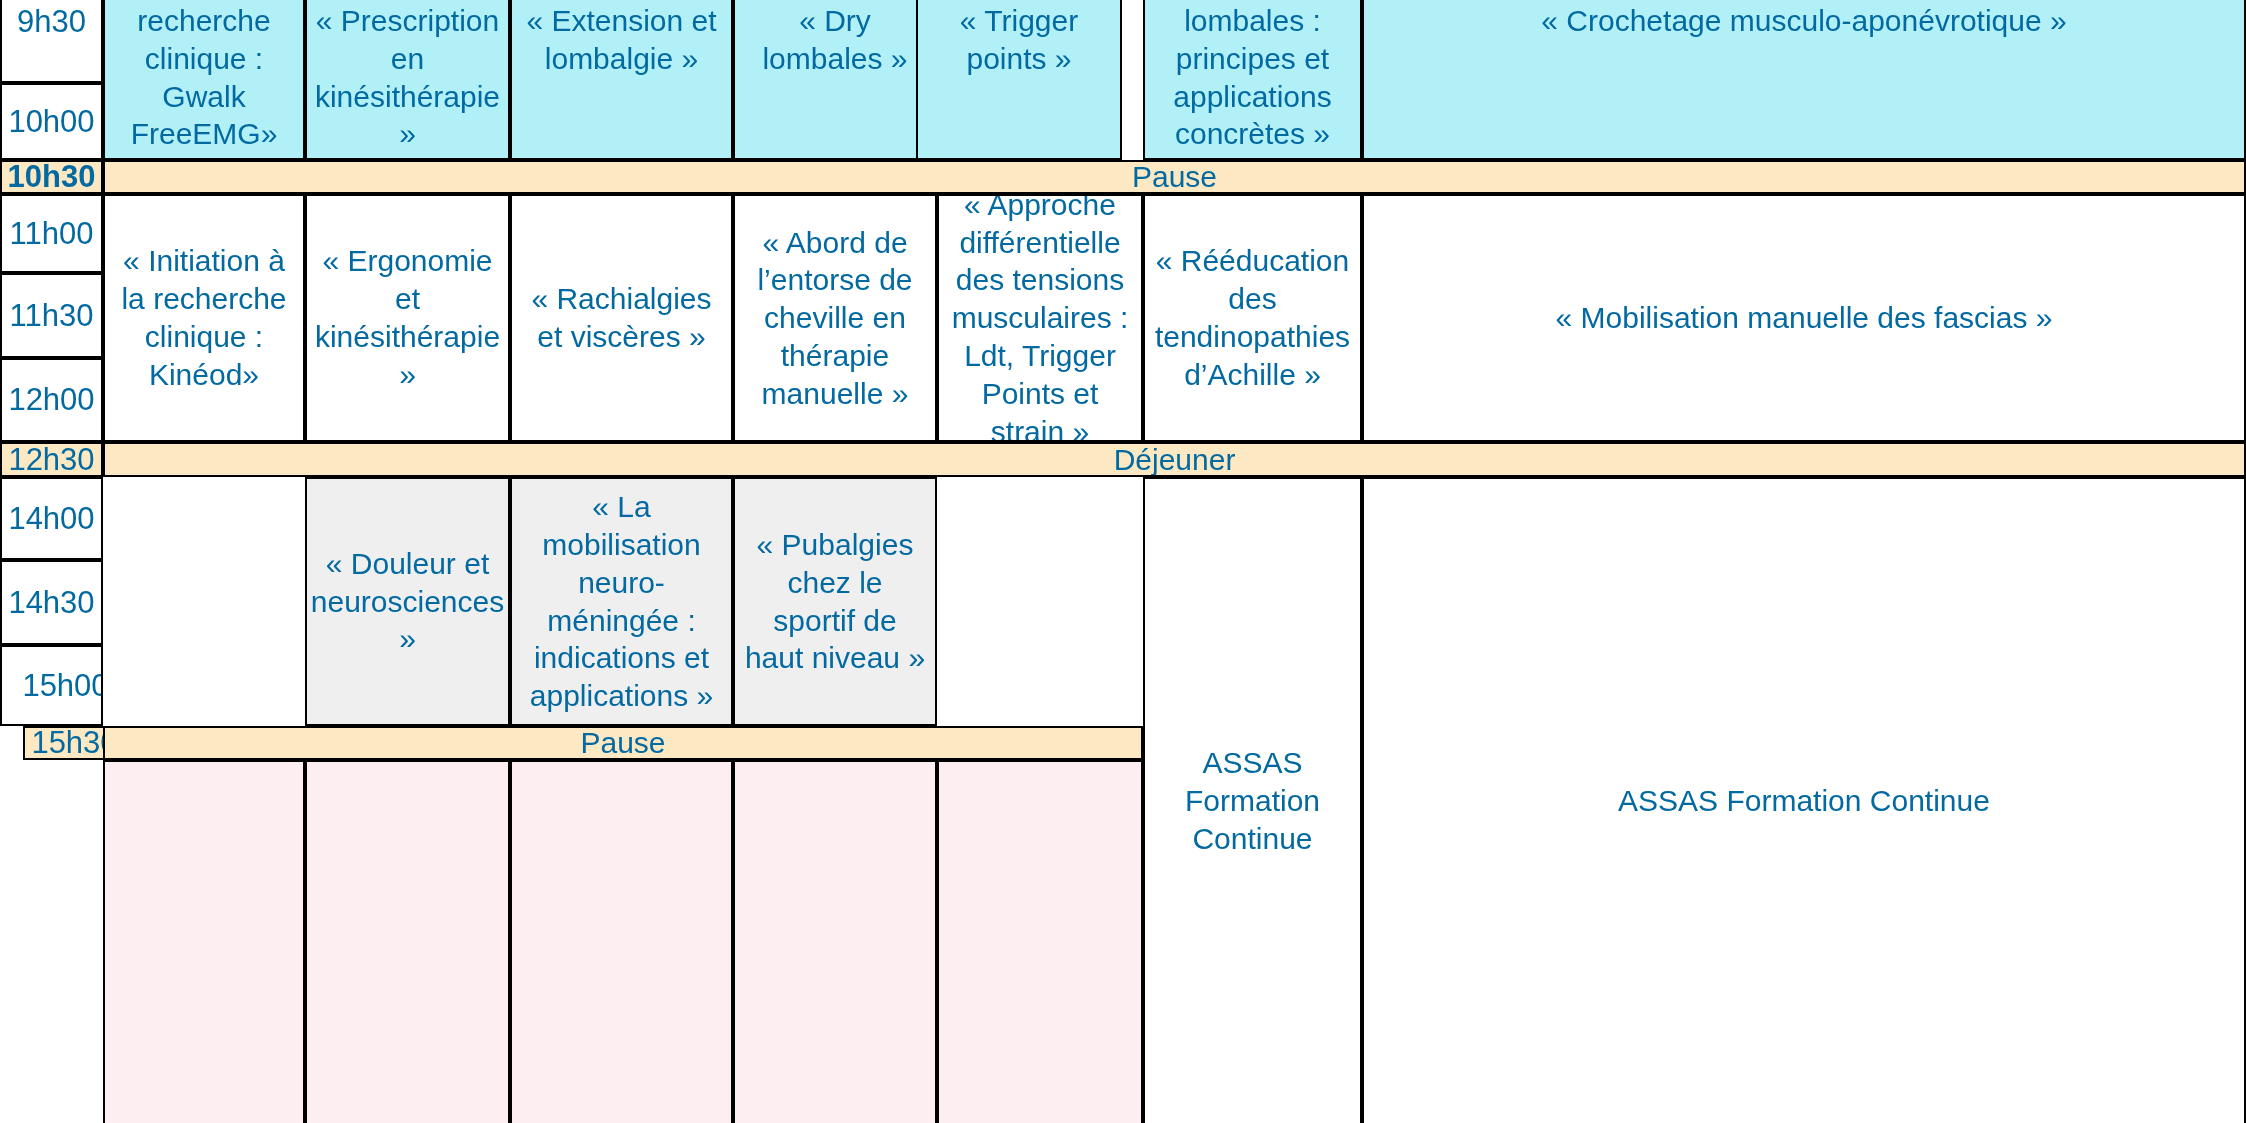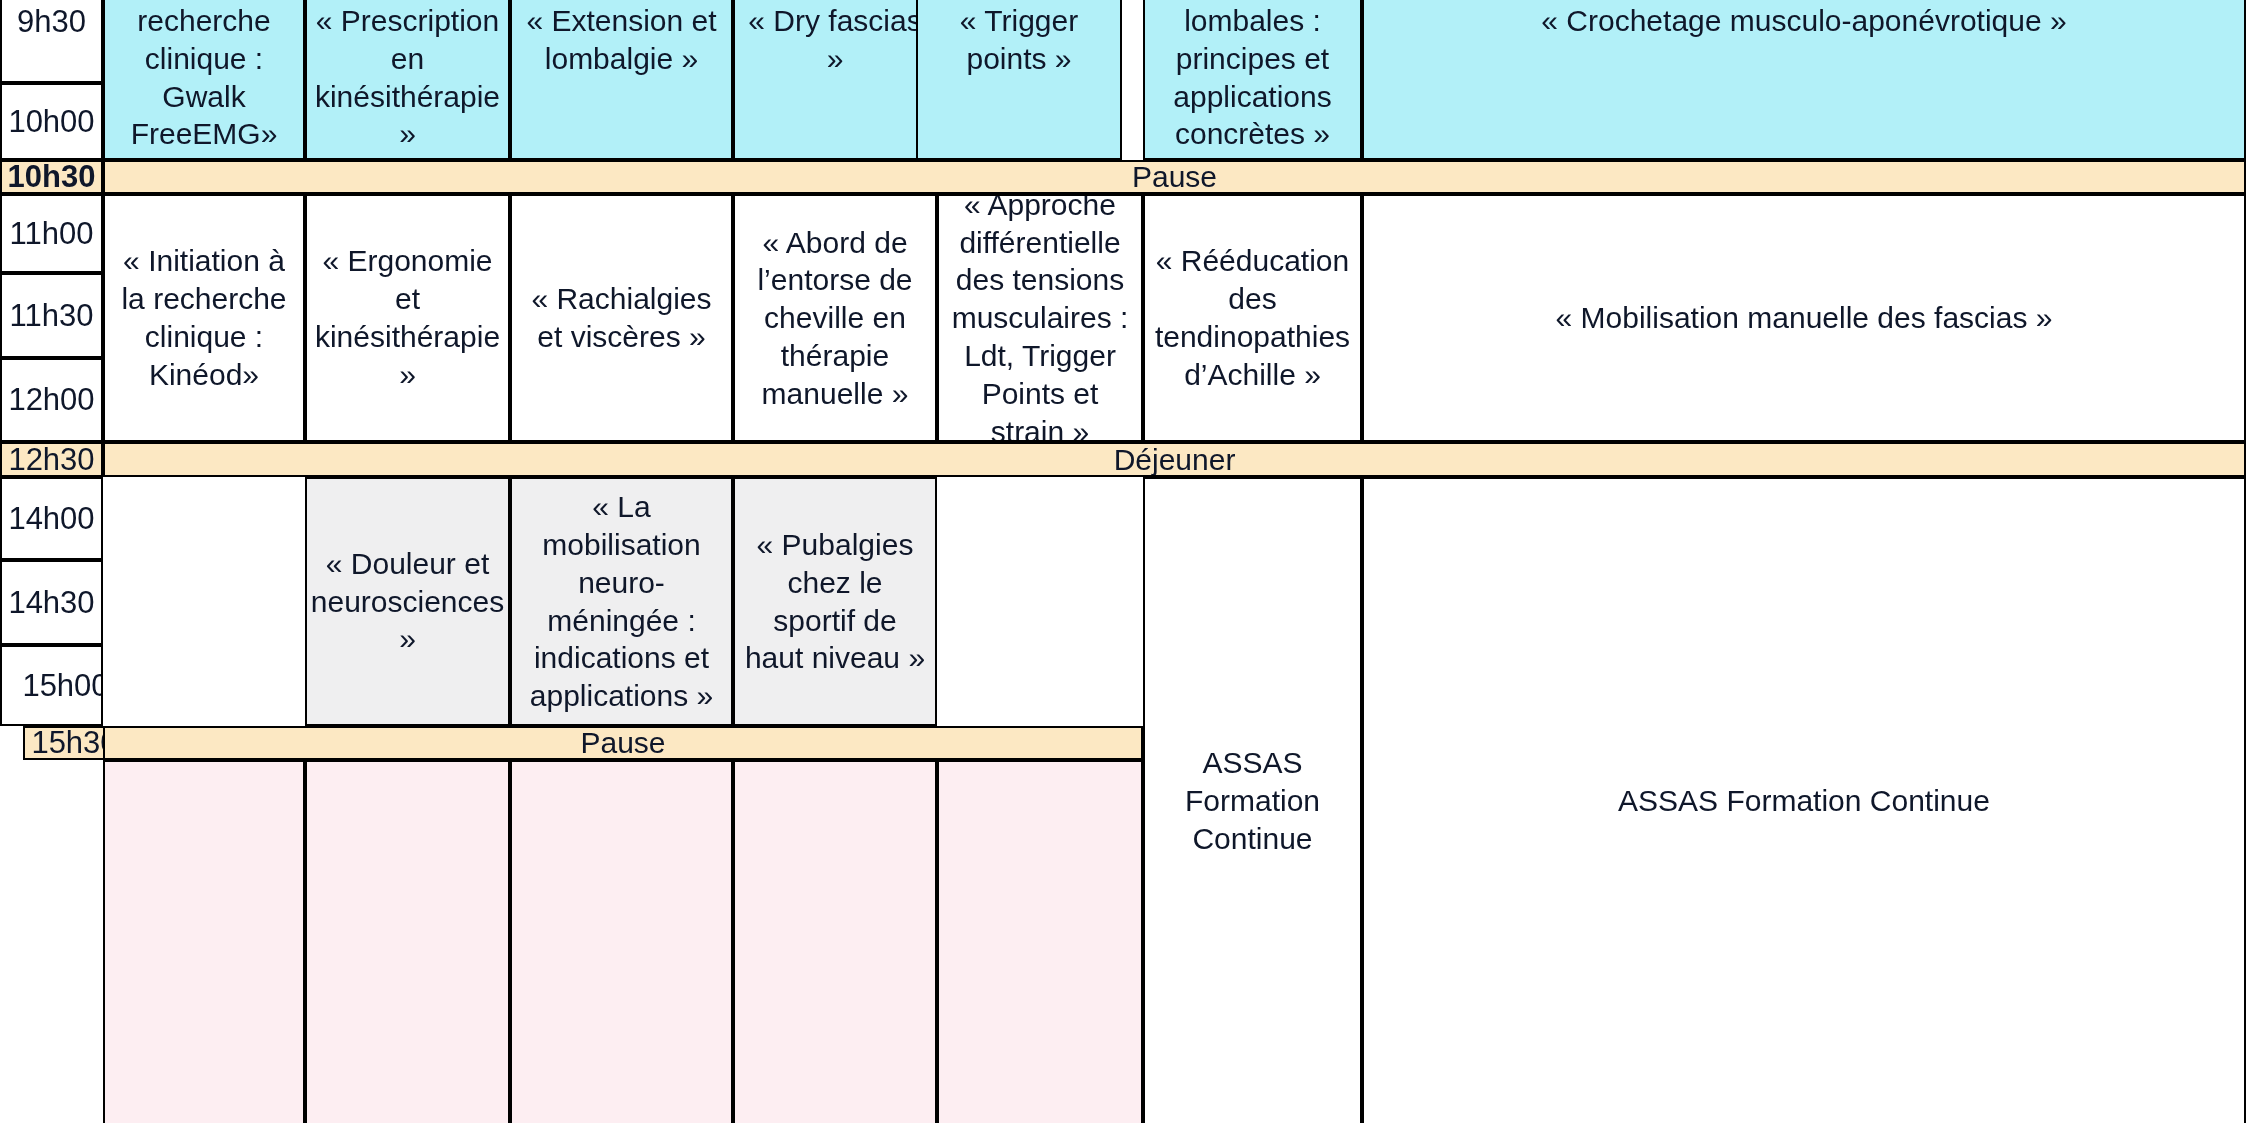"9h30" .cell { color: #0f172a -> #0369a1 }
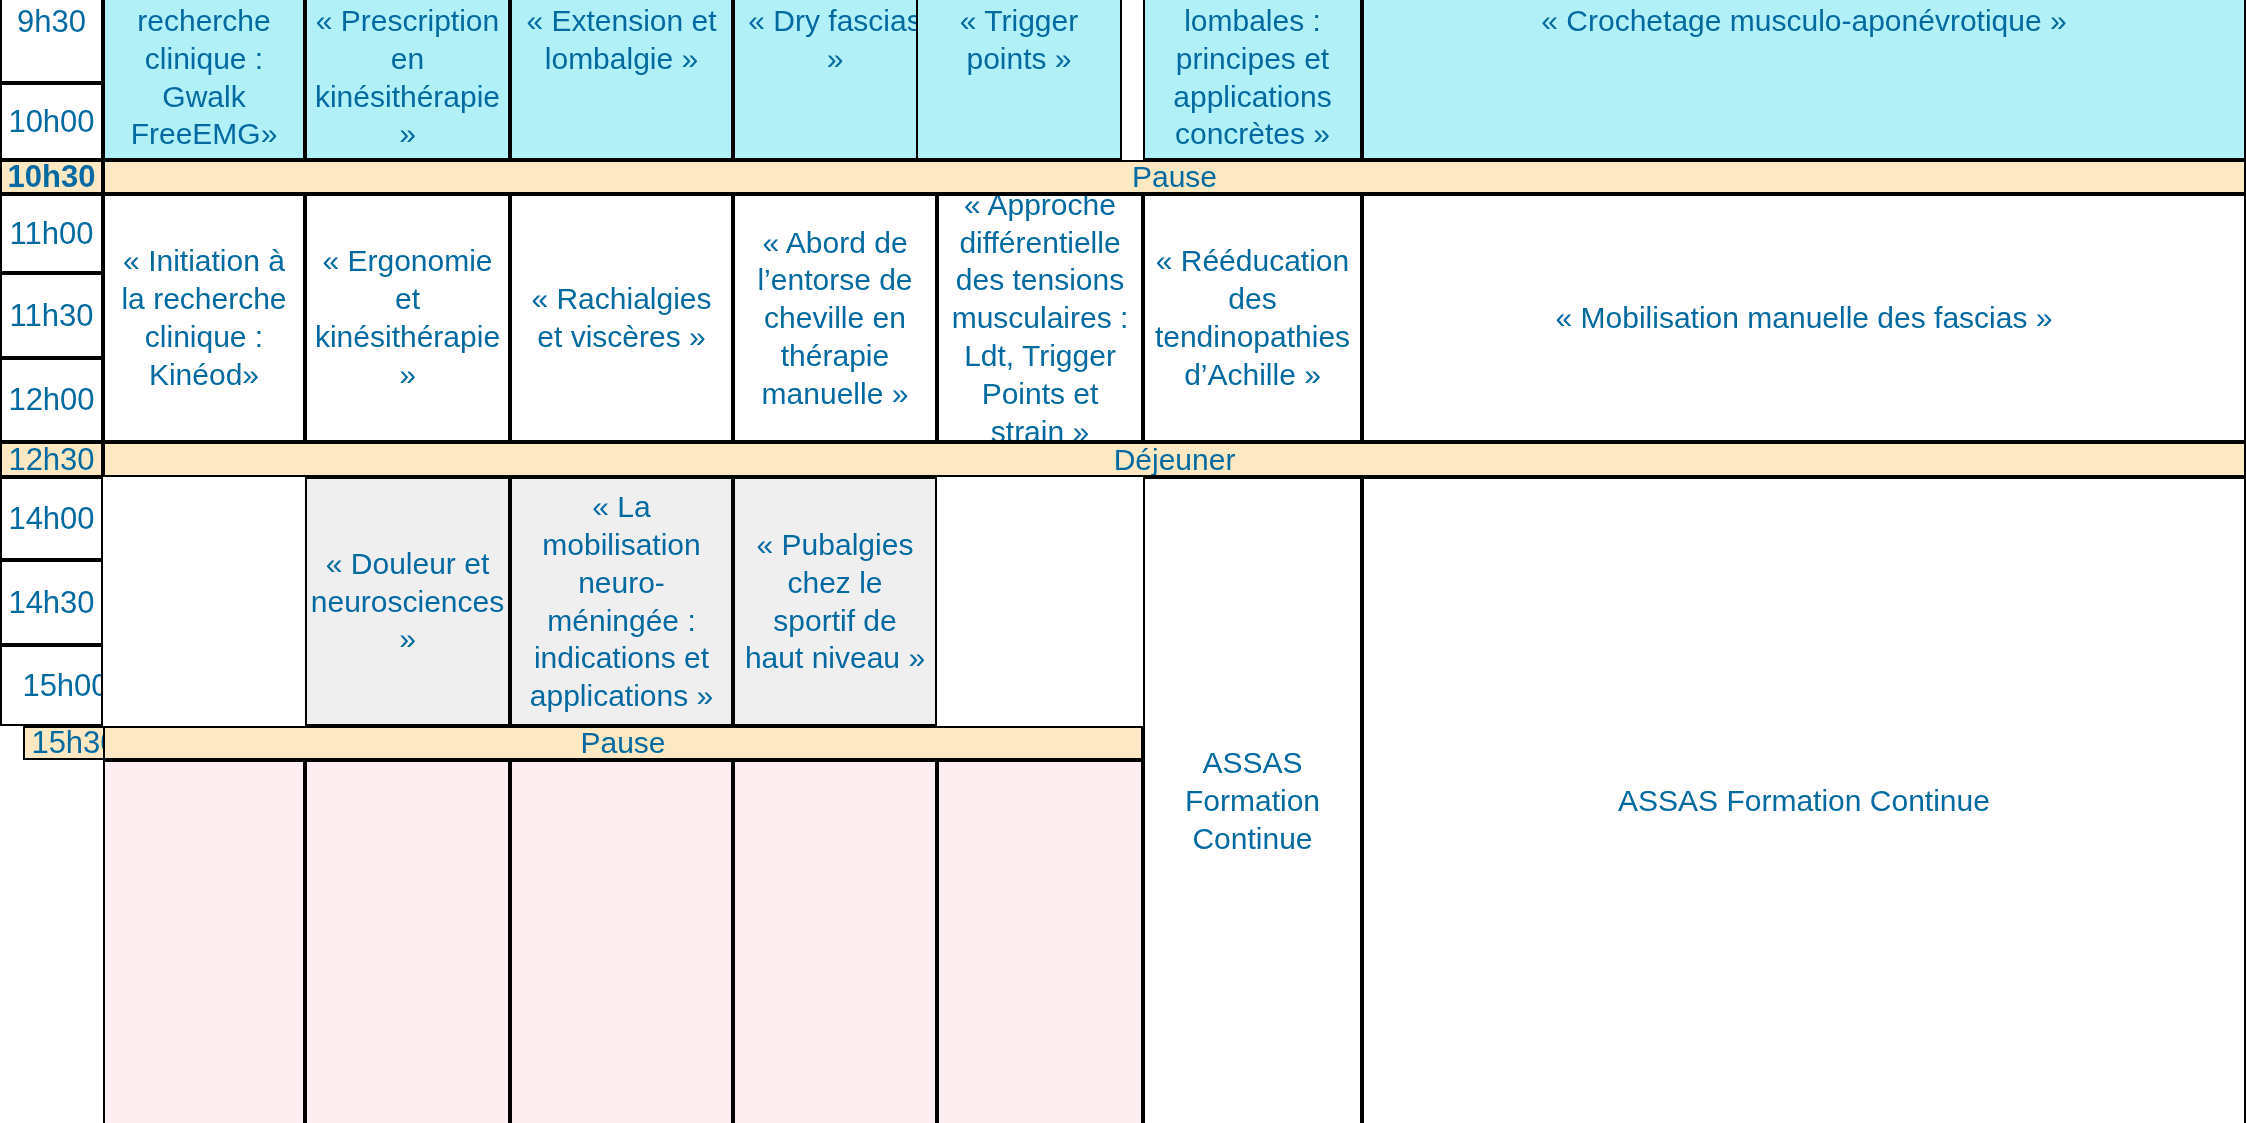"« Dry fascias »" div.cell { text: fascias -> lombales }
